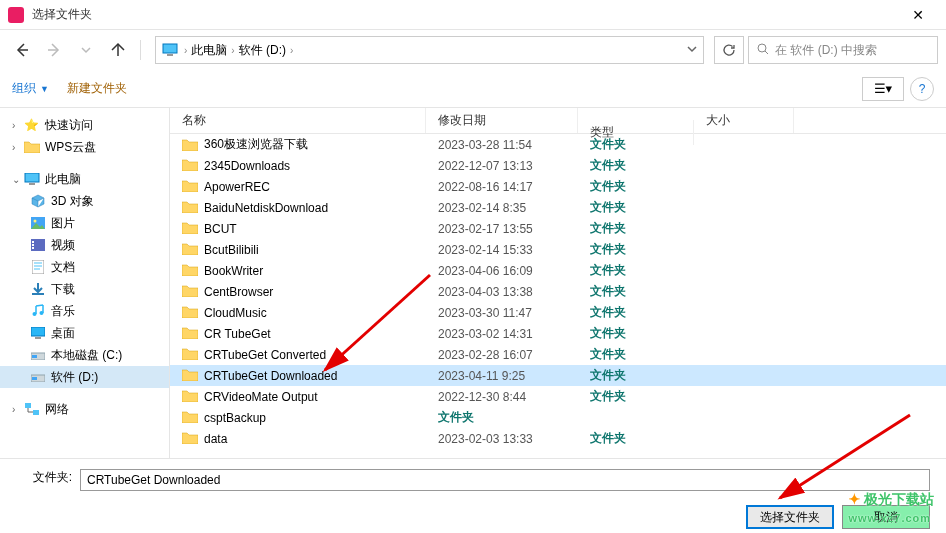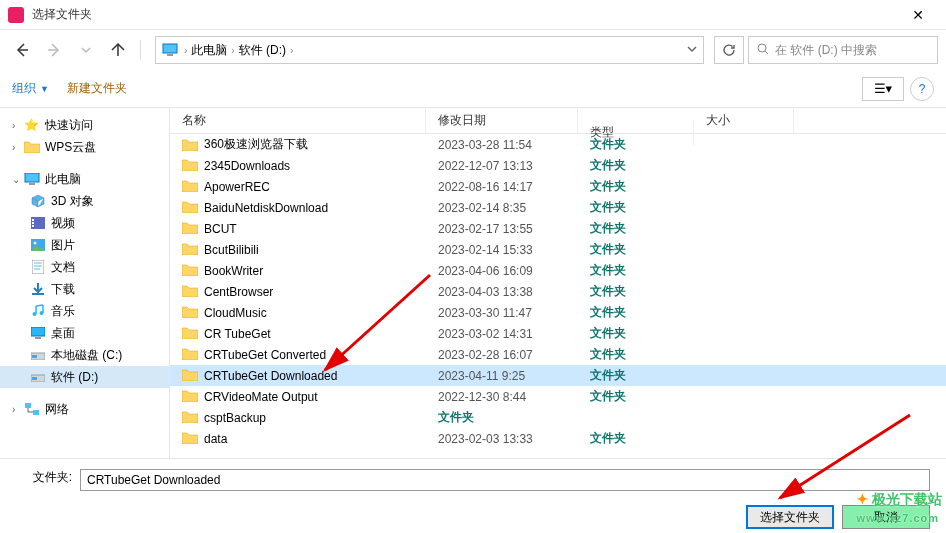"视频" div.side-item { order: before "图片" -> after "图片" }
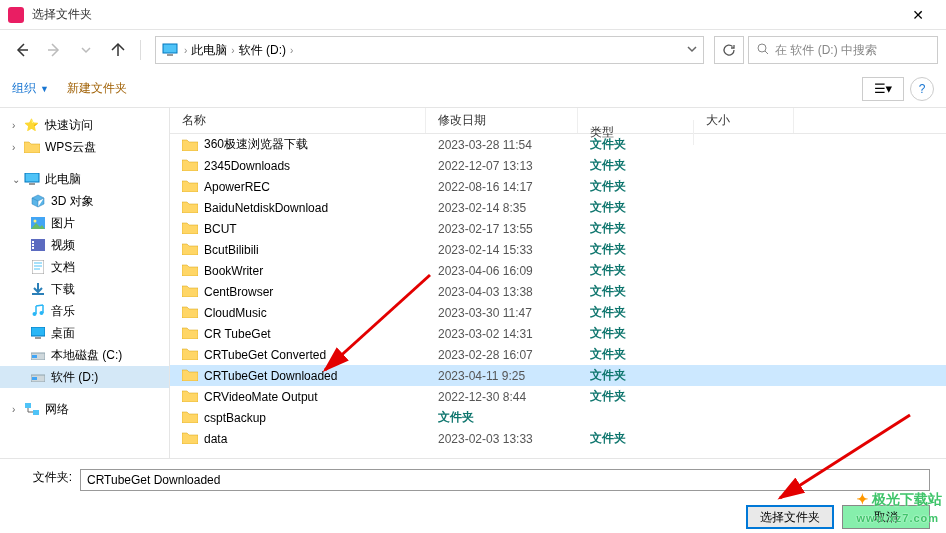"✦ 极光下载站" .watermark { right: 4px -> 12px }
